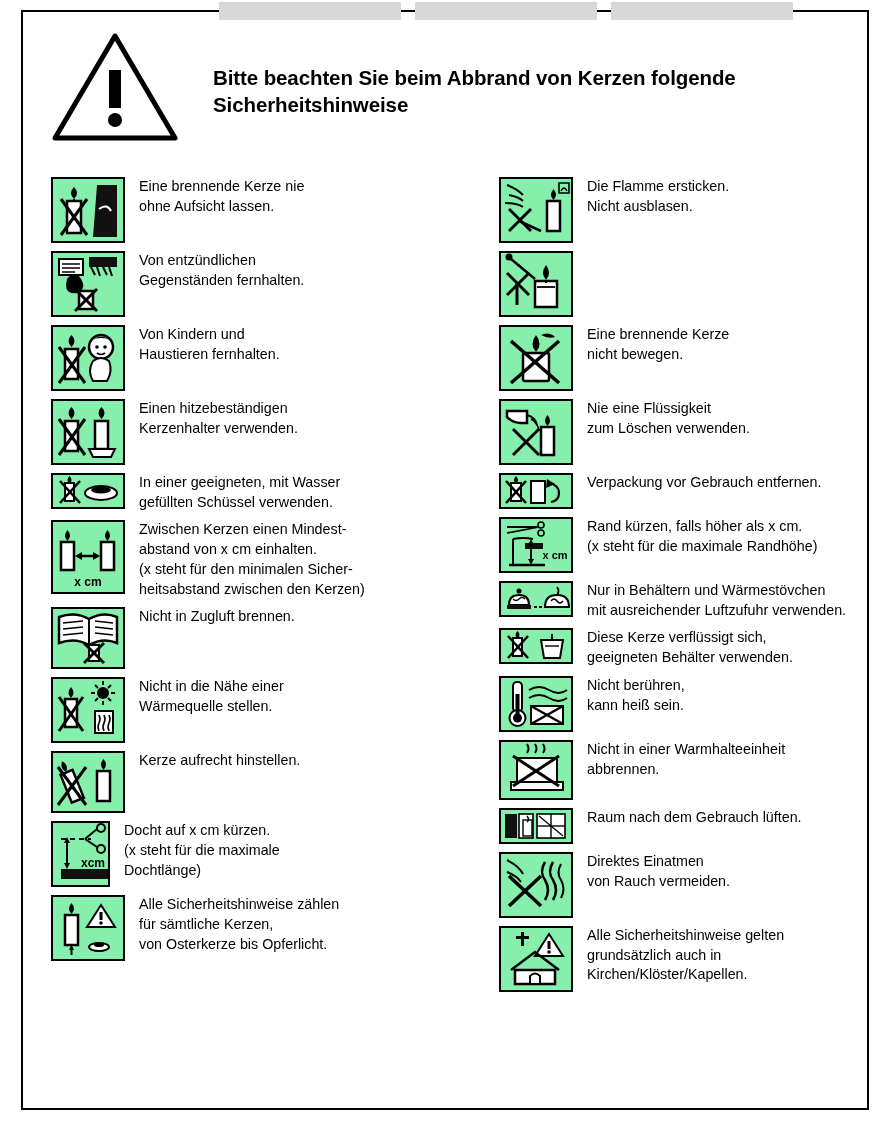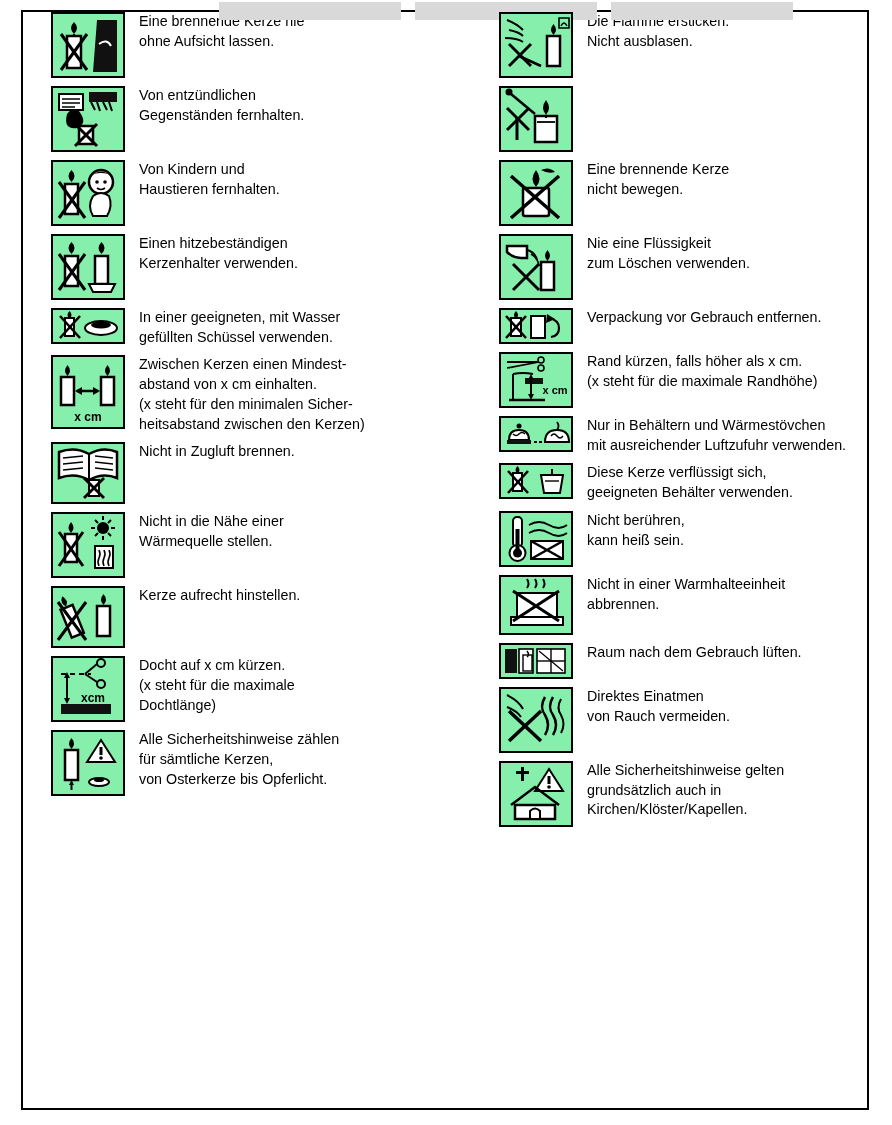"Bitte beachten Sie beim Abbrand" div.header { html: none -> <div> <div> <svg> <polygon></polygon> <rect></rect> <circle></circle> </svg> </div> <div>Bitte beachten Sie beim Abbrand von Kerzen folgende Sicherheitshinweise</div> </div> }
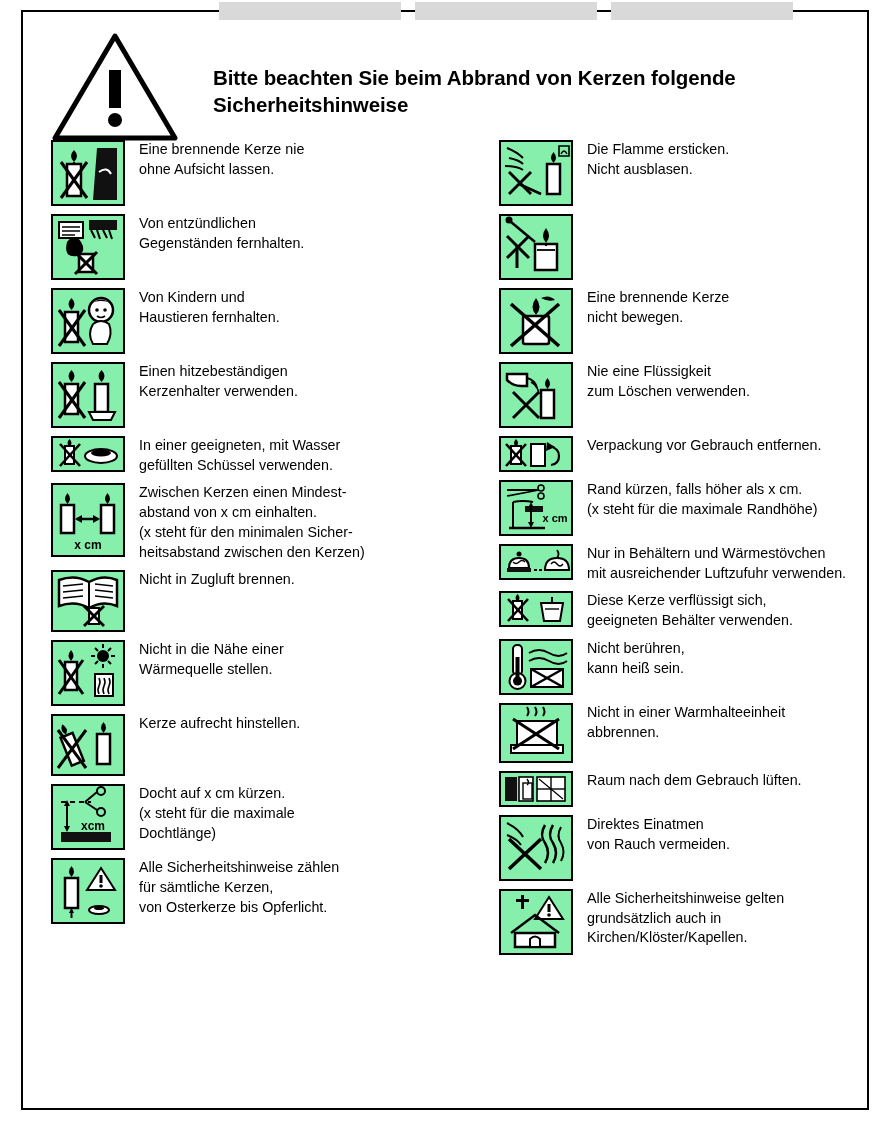"Eine brennende Kerze nie" .columns { margin-top: none -> 37px }
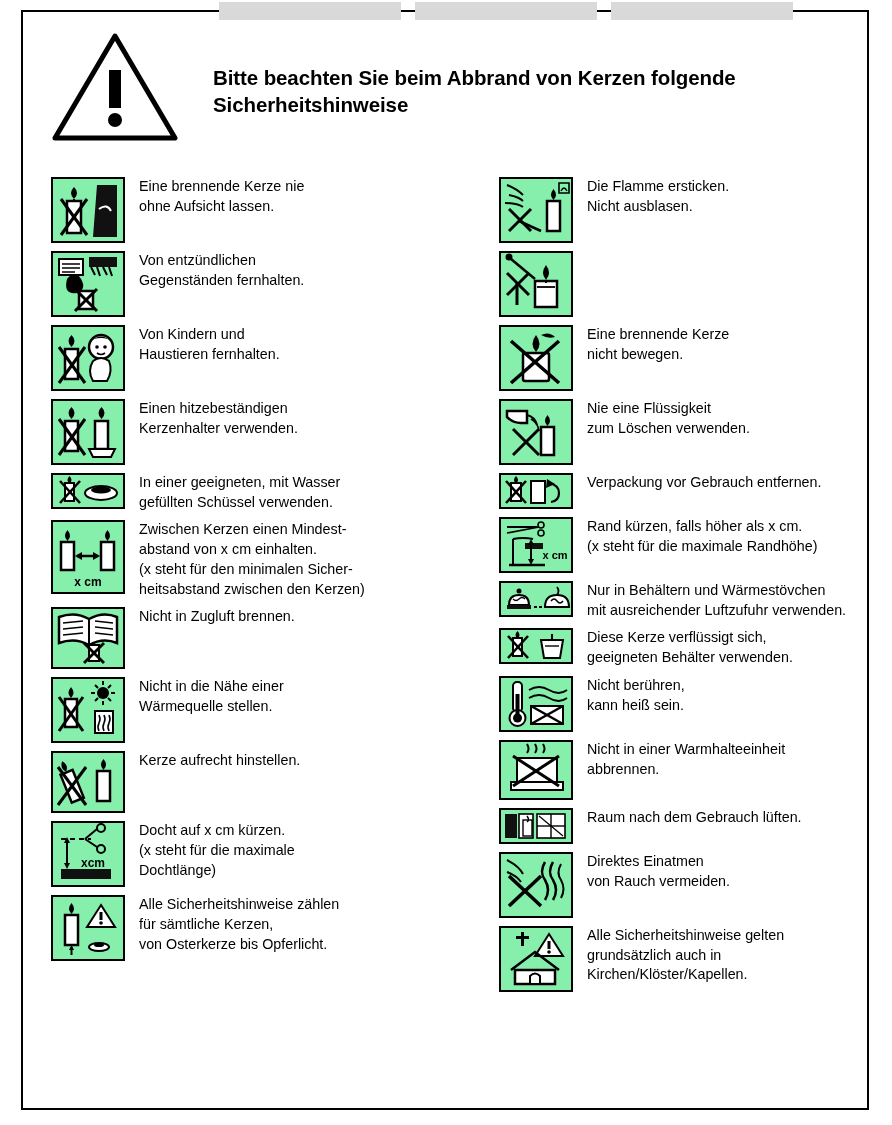"xcm" div.icon-box { width: 74px -> 59px }
